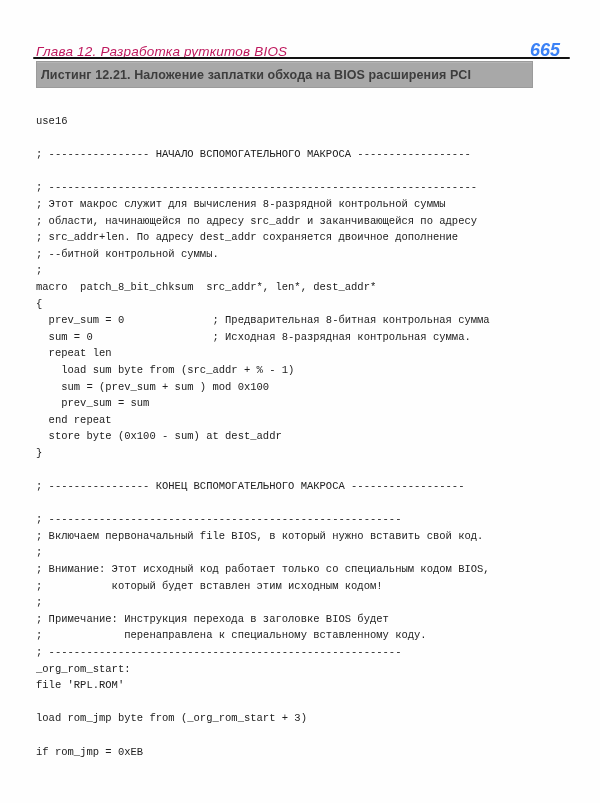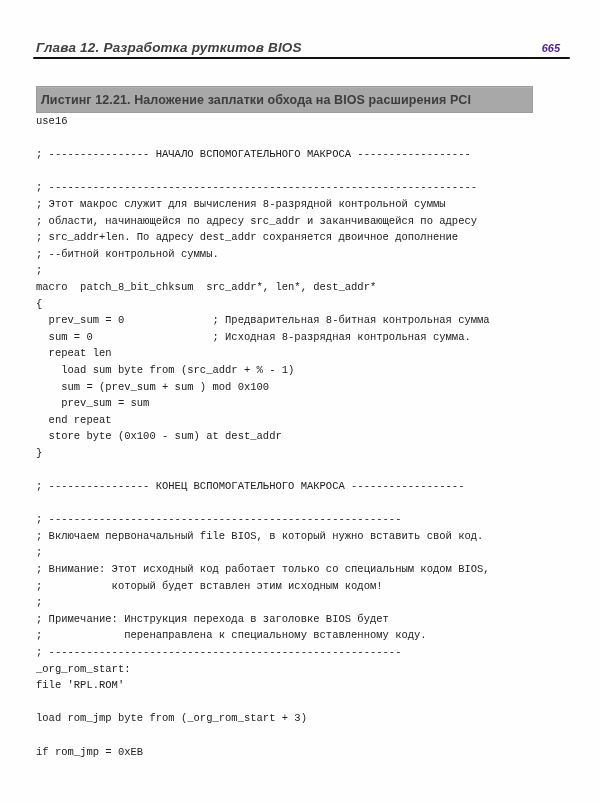"Глава 12. Разработка руткитов BIOS" .chapter-title { color: #404040 -> #be185d; font-weight: bold -> normal }
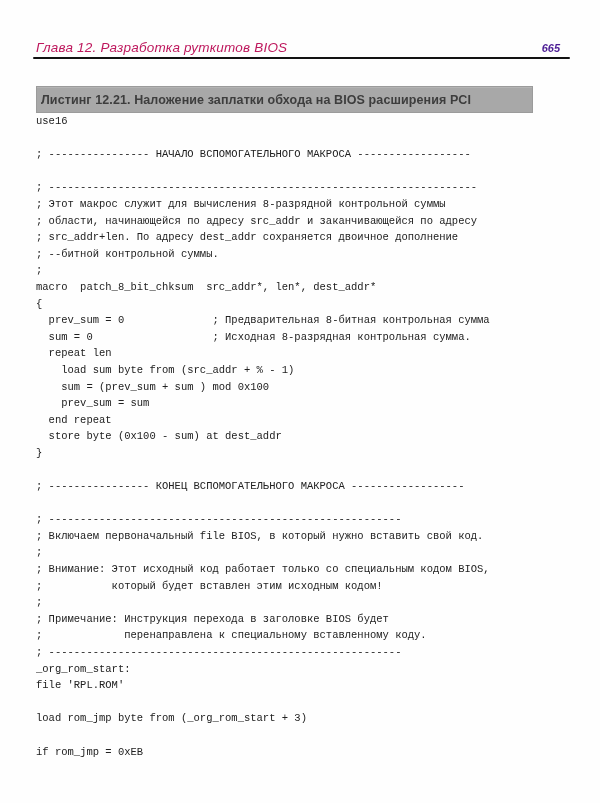"665" .page-number { color: #4c1d95 -> #3b82f6; font-size: 11px -> 18px }
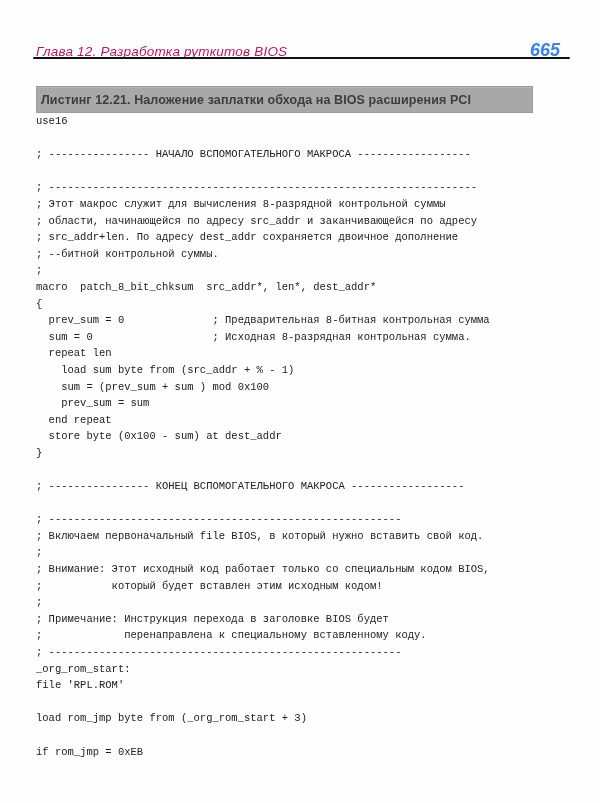"Листинг 12.21. Наложение заплатки обхода" .listing-bar { top: 86px -> 61px }
